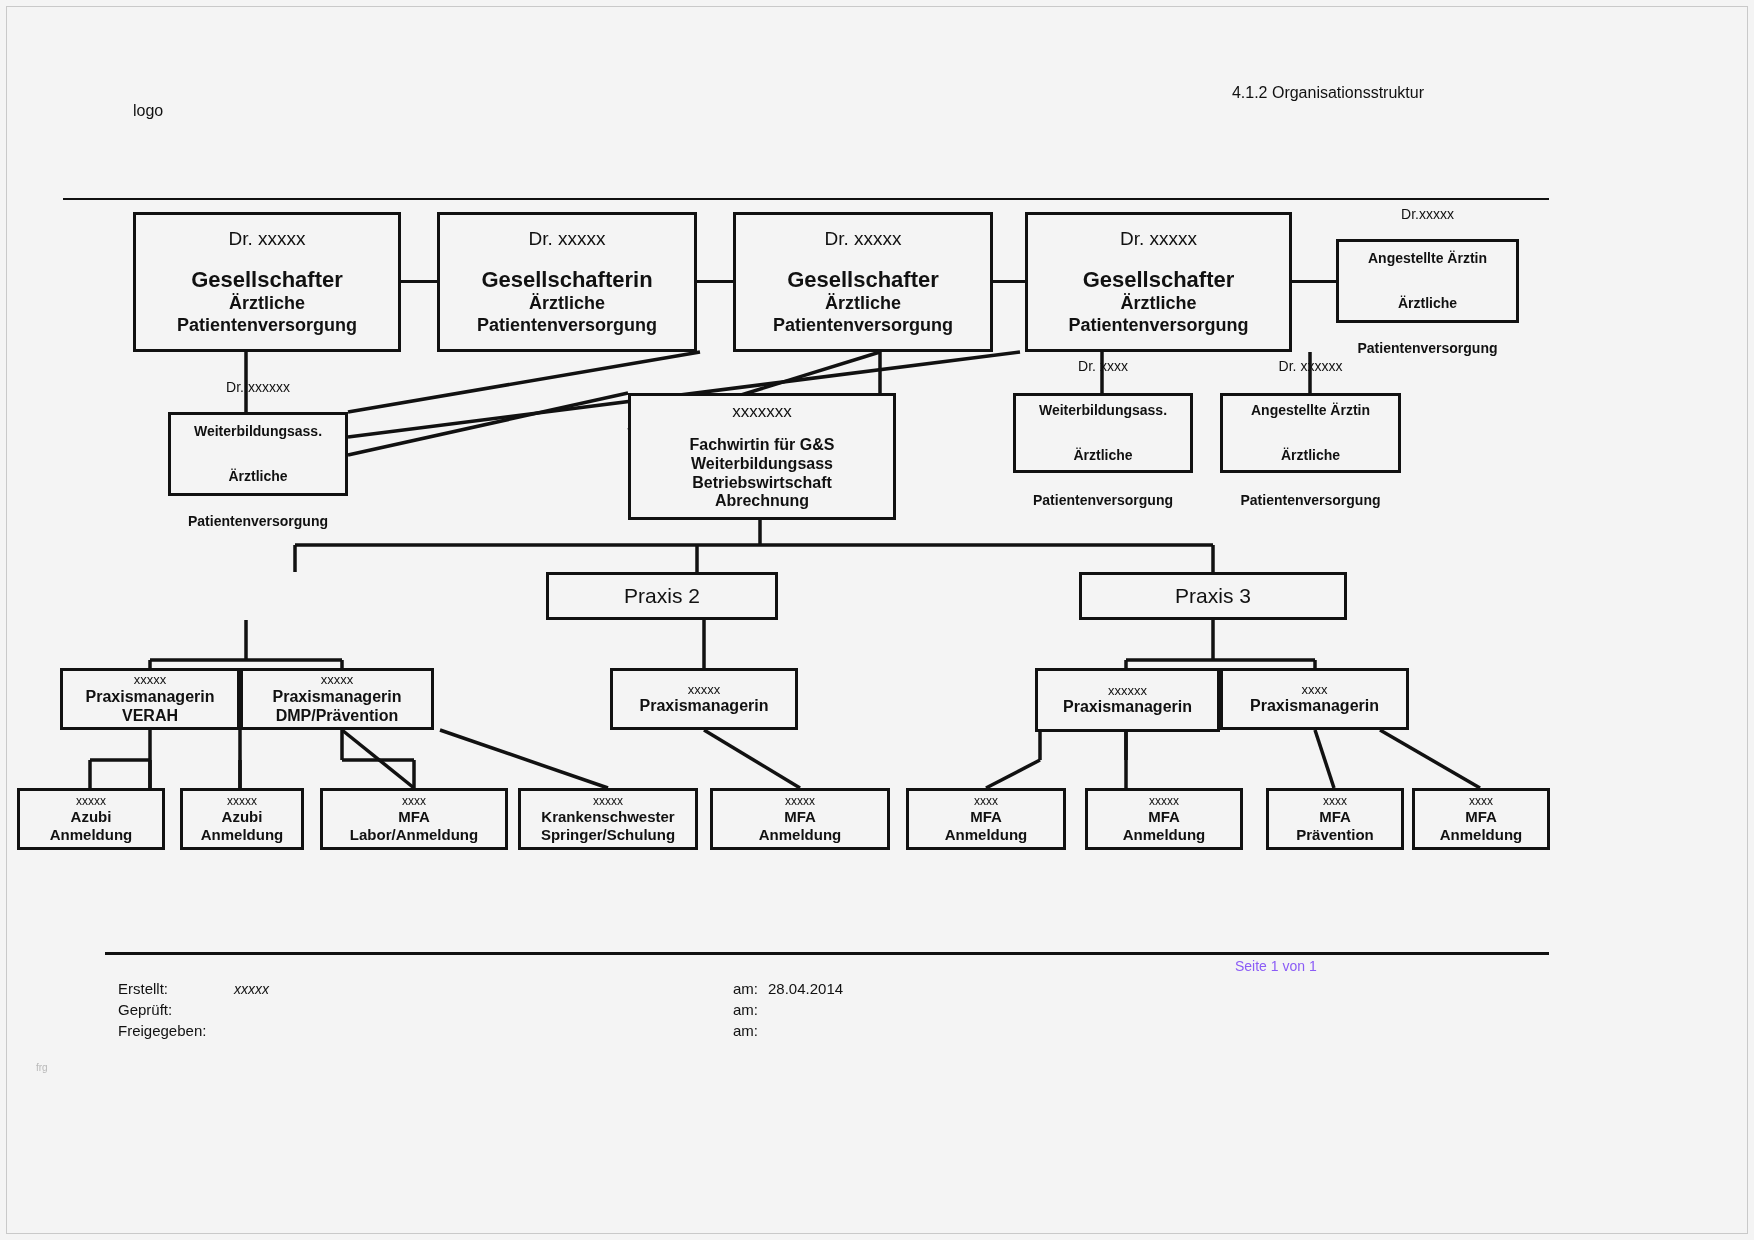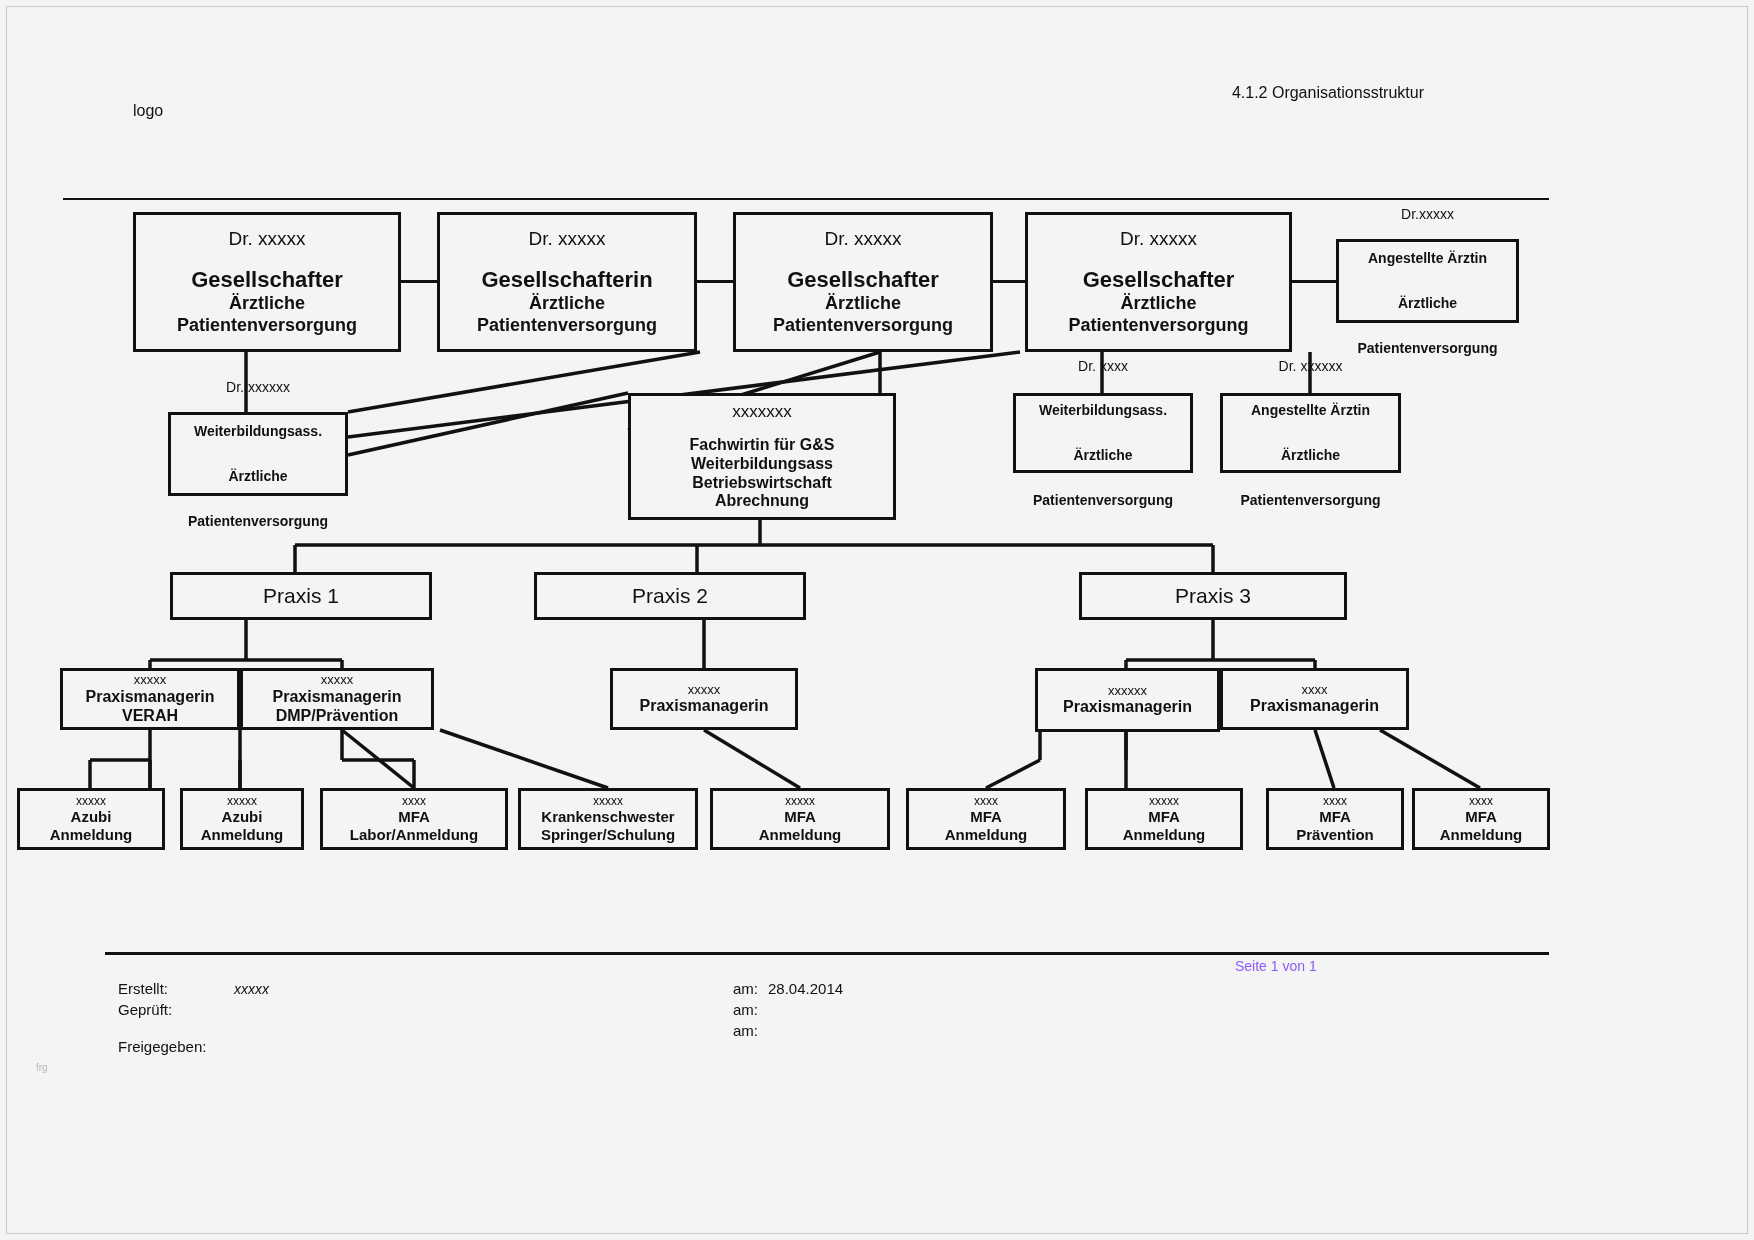"Praxis 1" div.node { html: <div> <div>Praxis 1</div> </div> -> none }
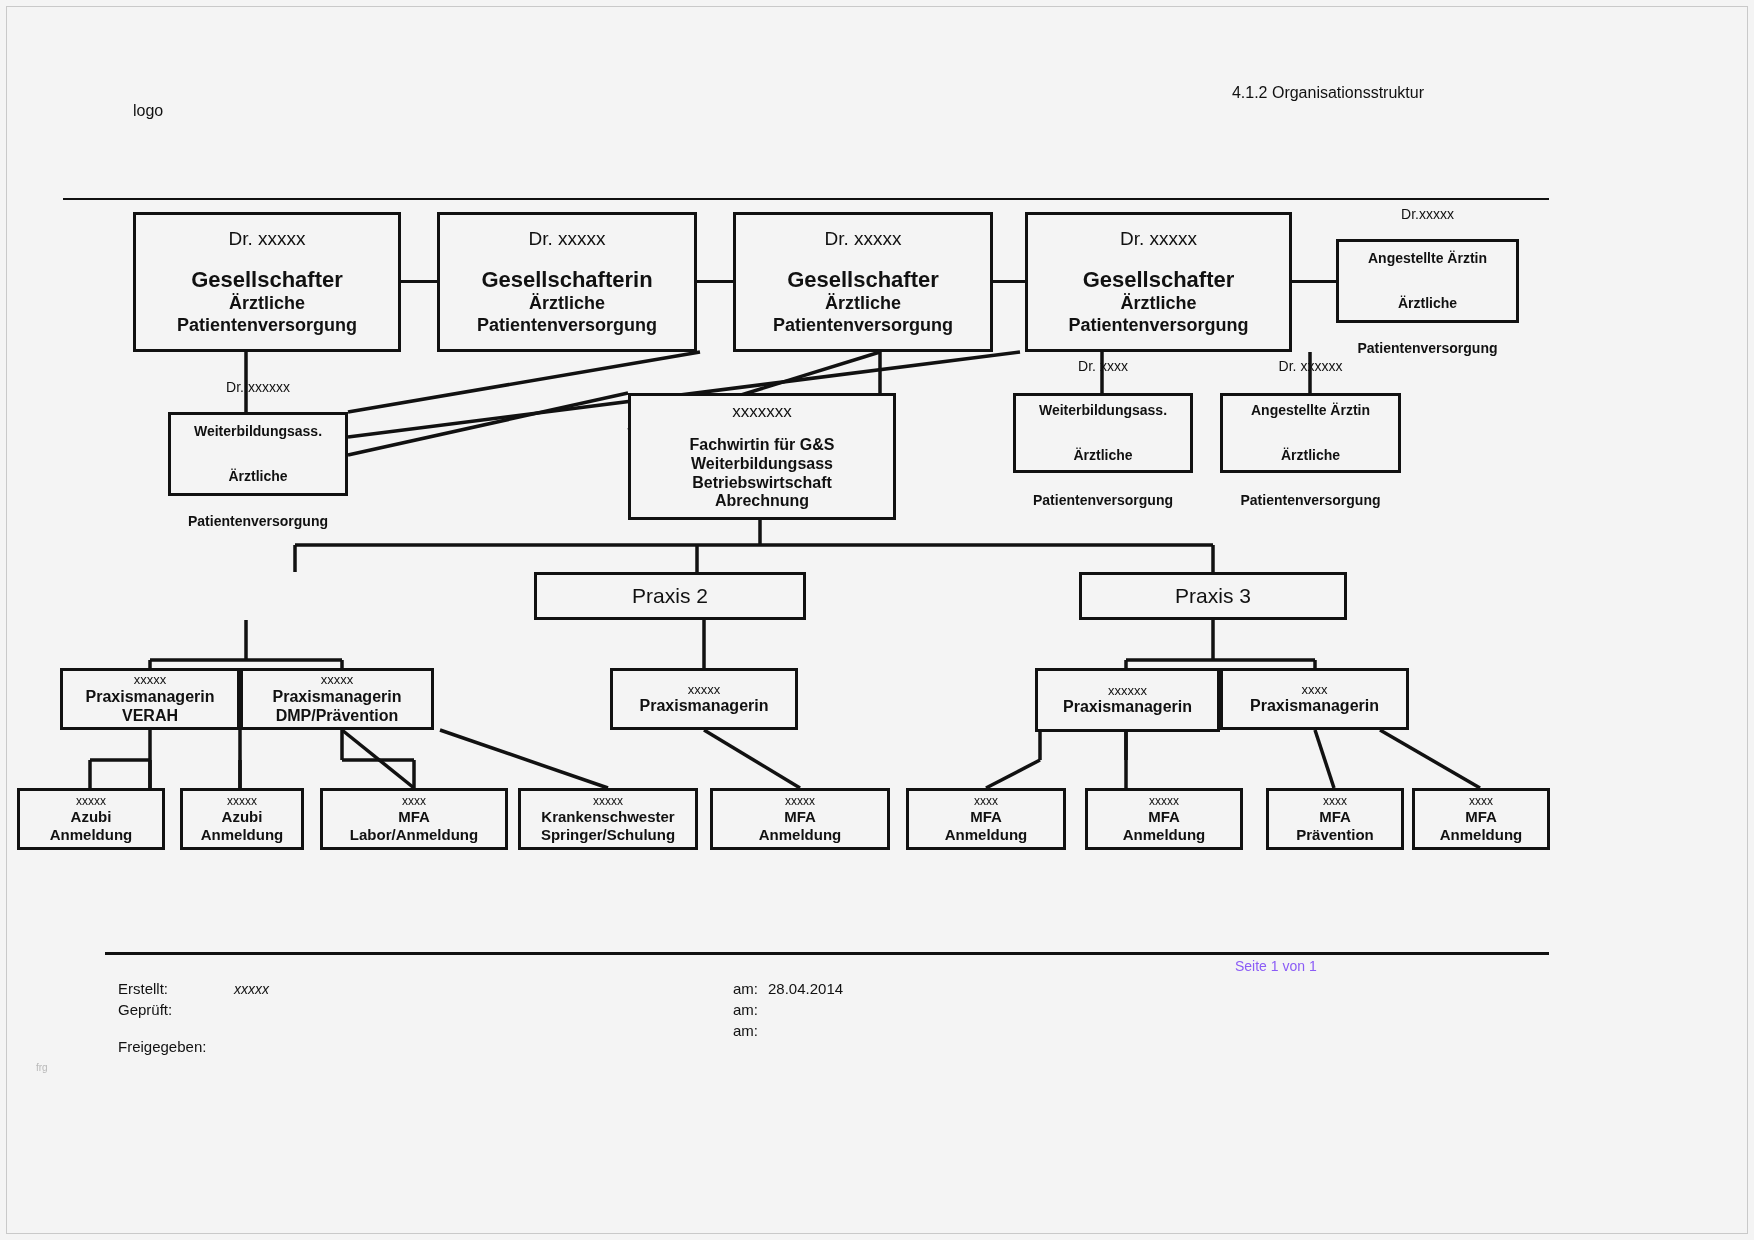"Praxis 2" div.node { left: 534px -> 546px; width: 272px -> 232px }
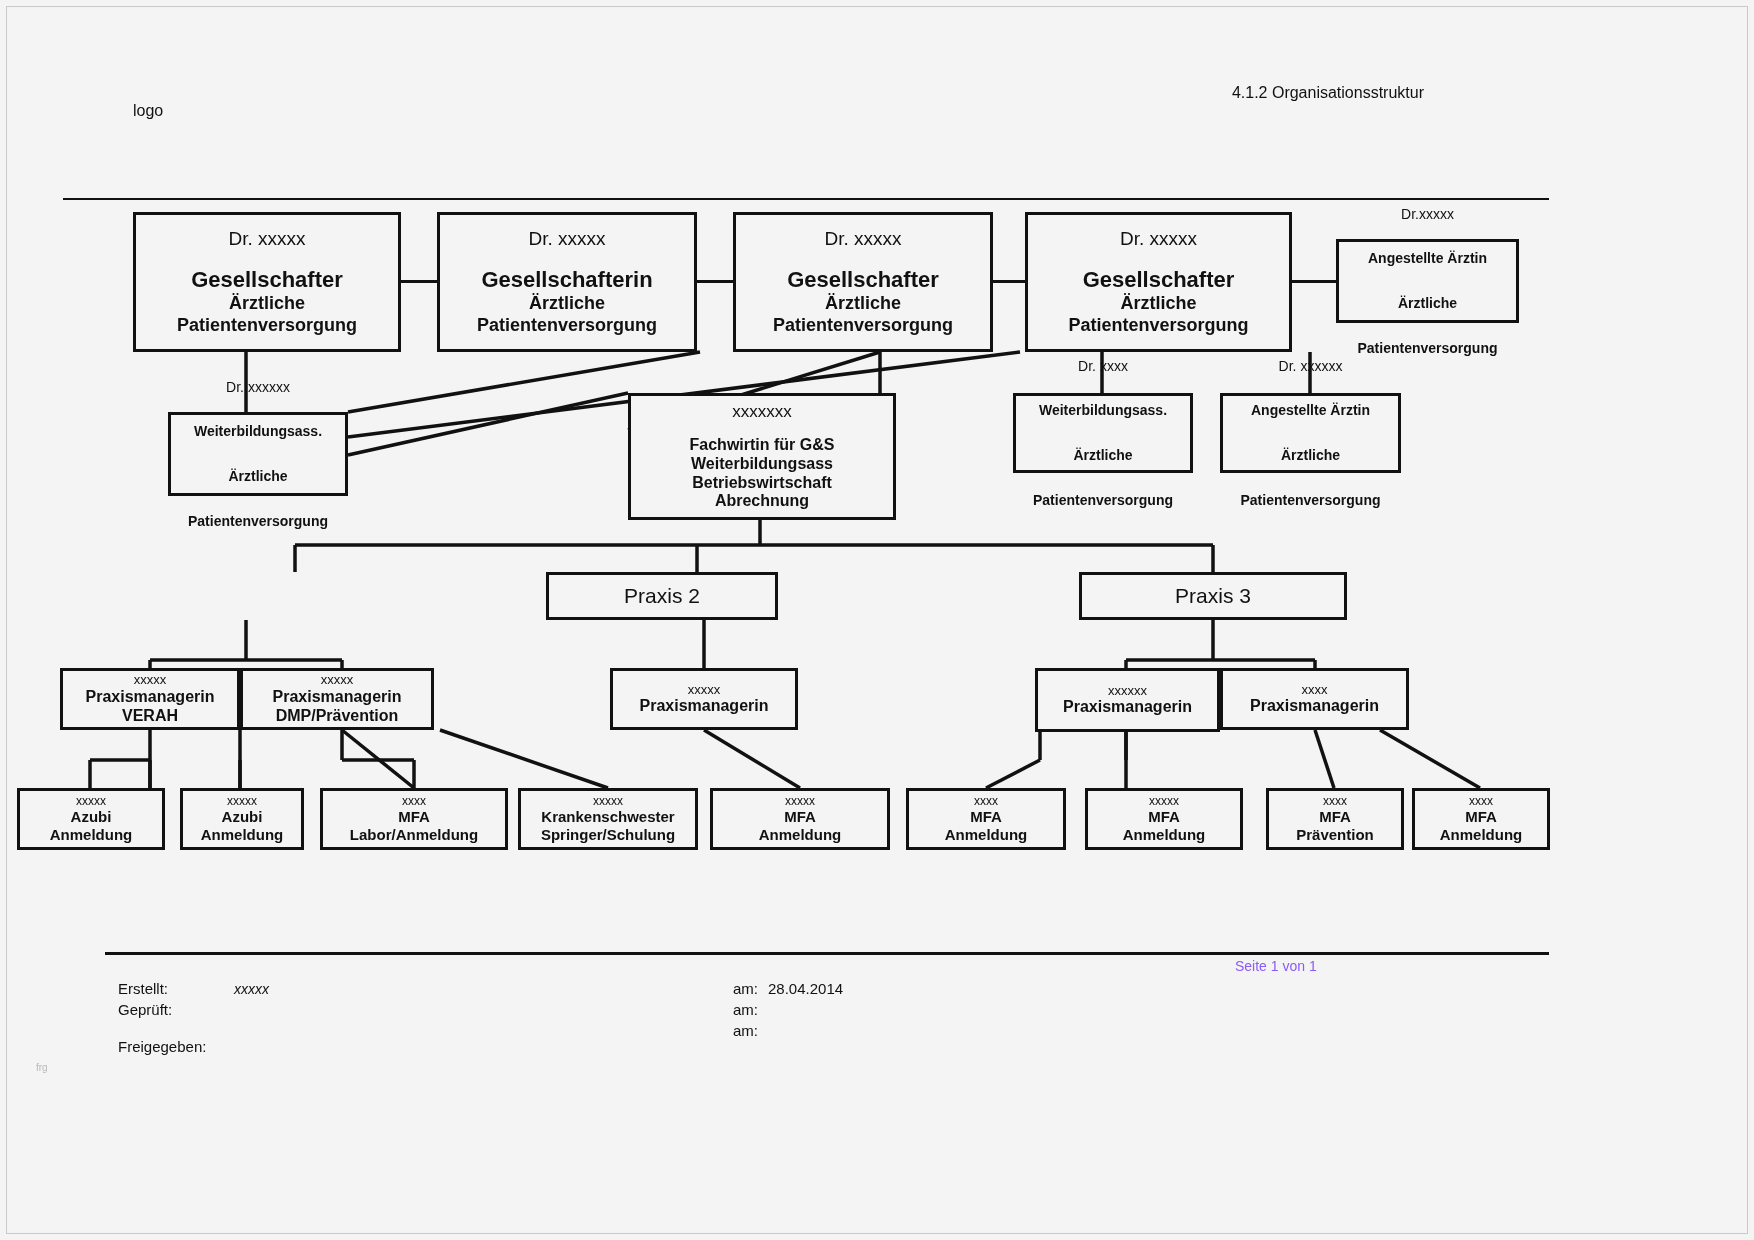"Freigegeben:" div.fl { margin-top: 16px -> none }
